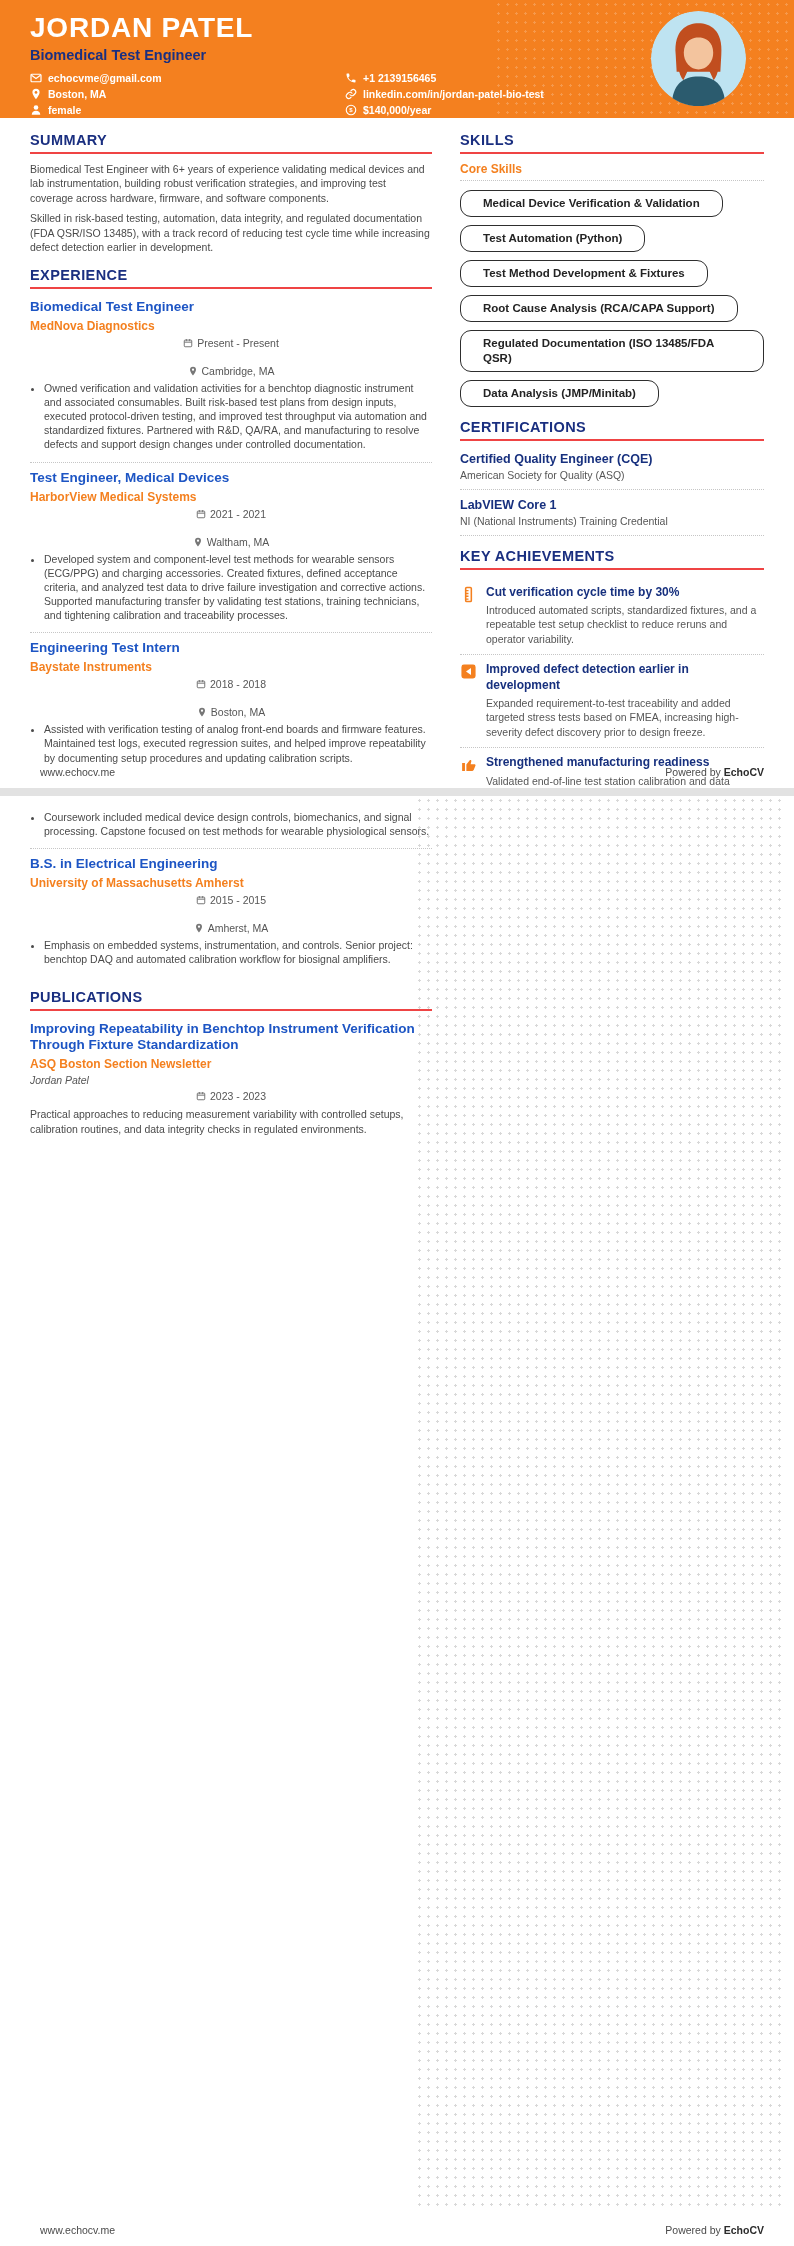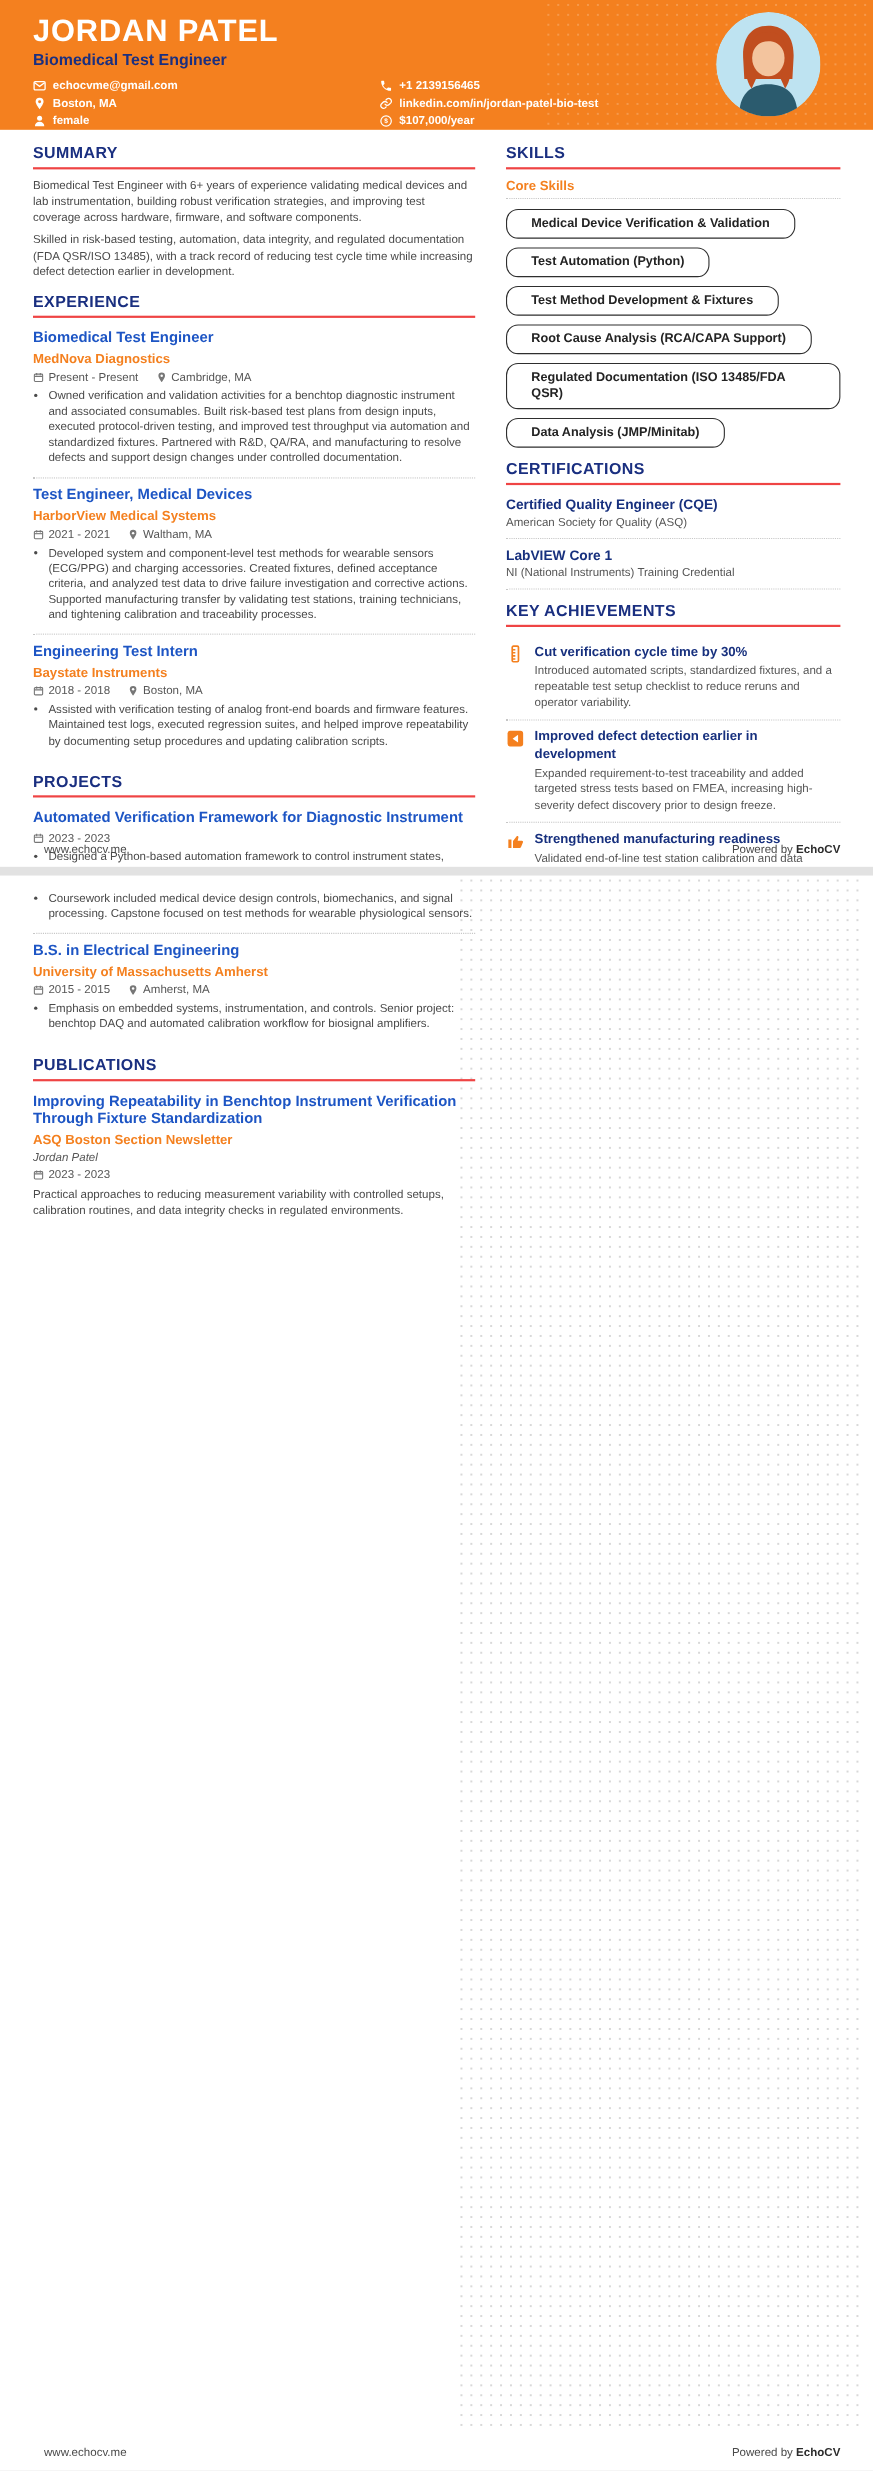"$107,000/year" span { text: $107,000/year -> $140,000/year }
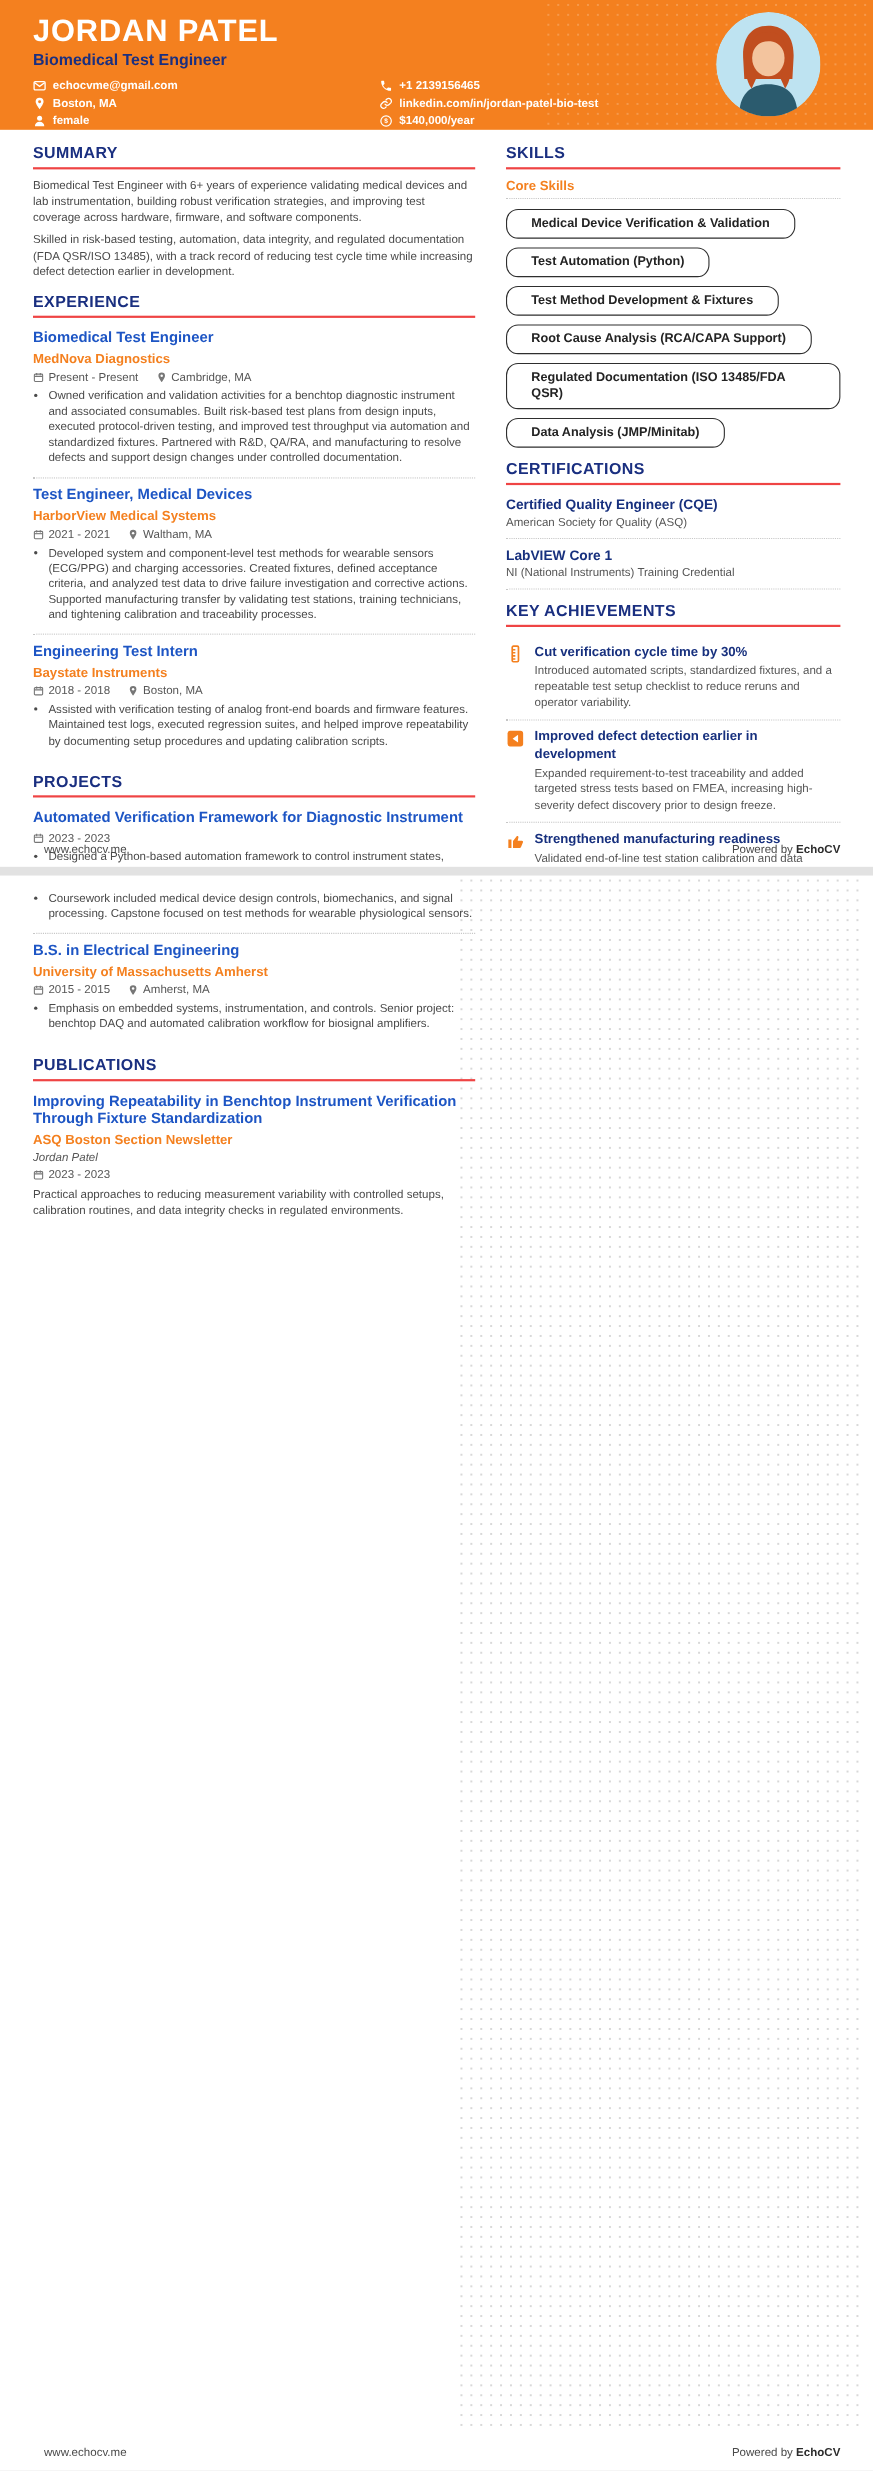"Present - Present" .meta { flex-direction: none -> column }
